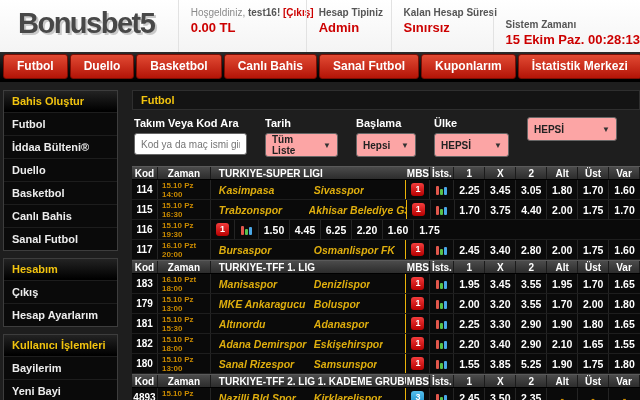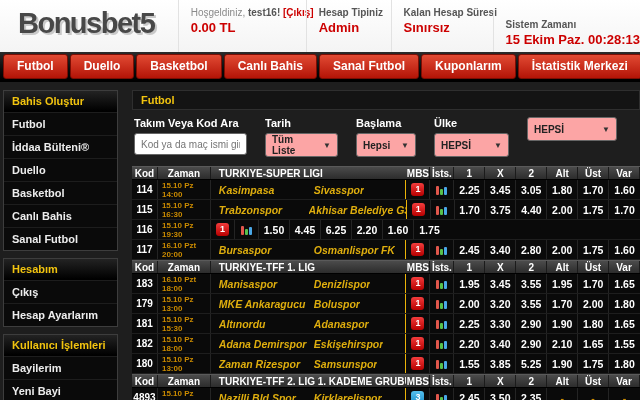"Zaman Rizespor" span.home { text: Zaman -> Sanal }
